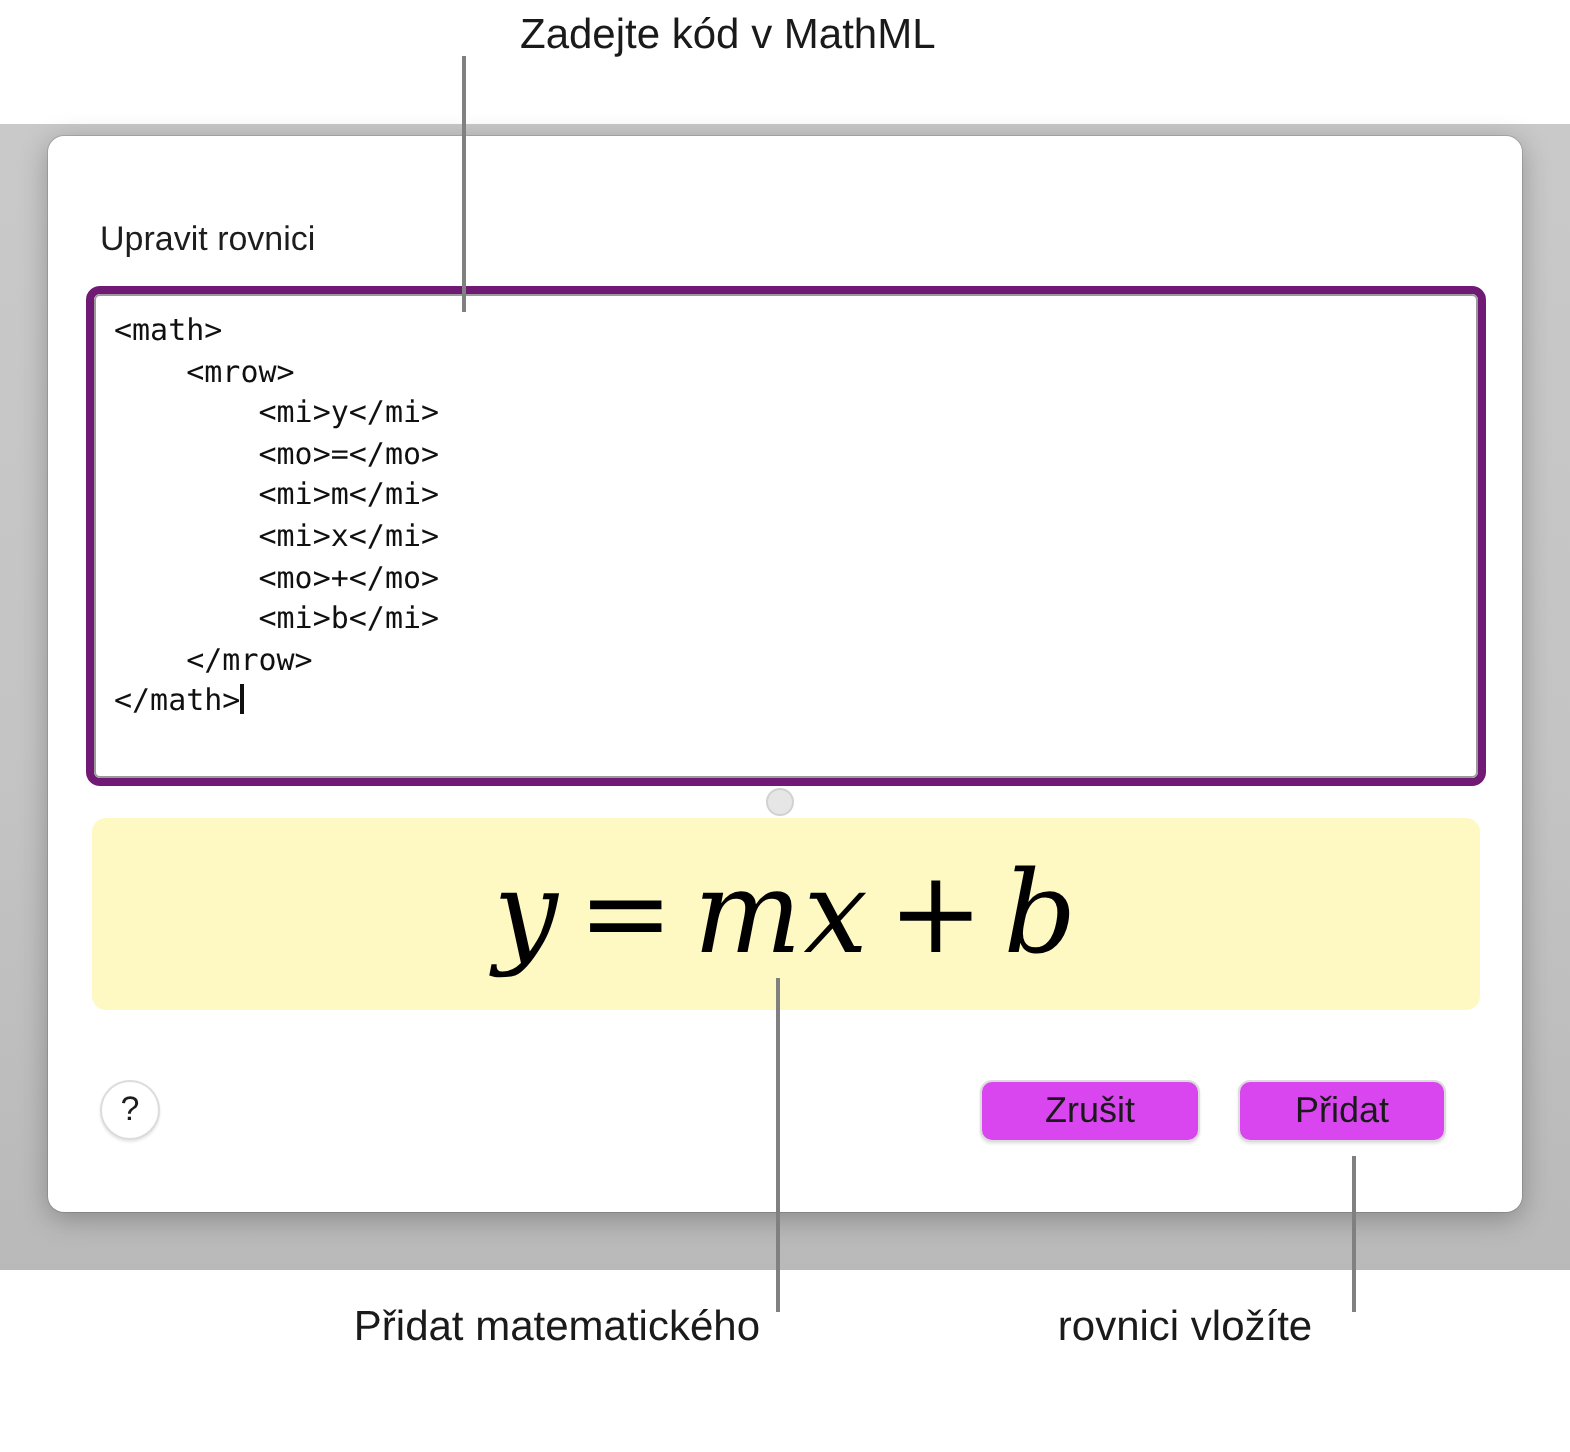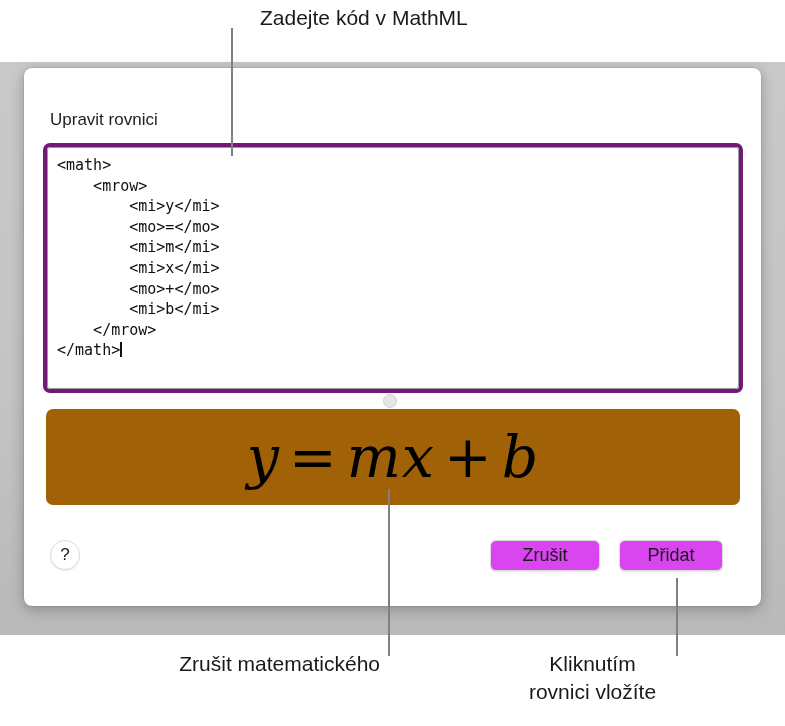"y = mx + b" .preview { background: #a16207 -> #fef9c3 }
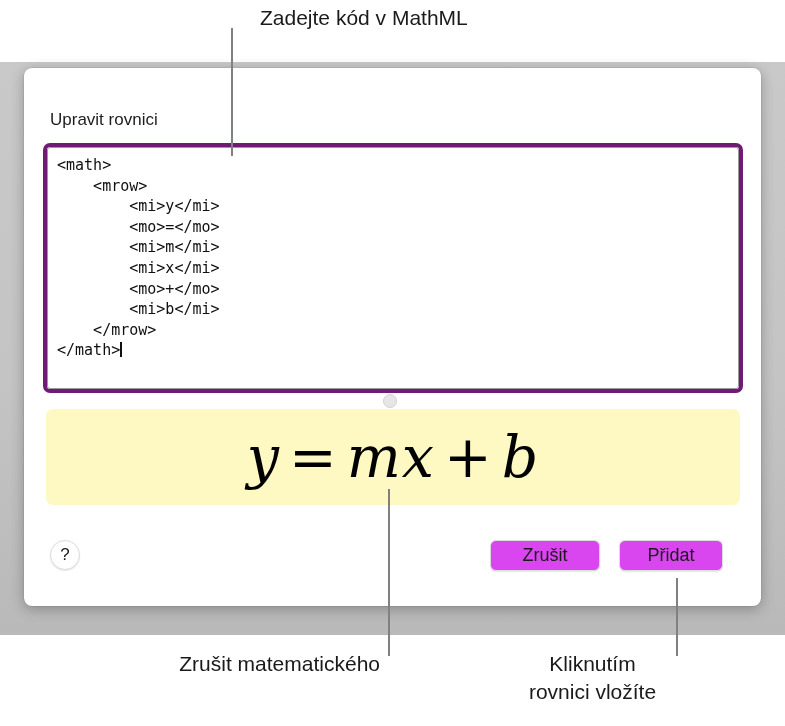"Zrušit matematického" div { text: Zrušit -> Přidat }
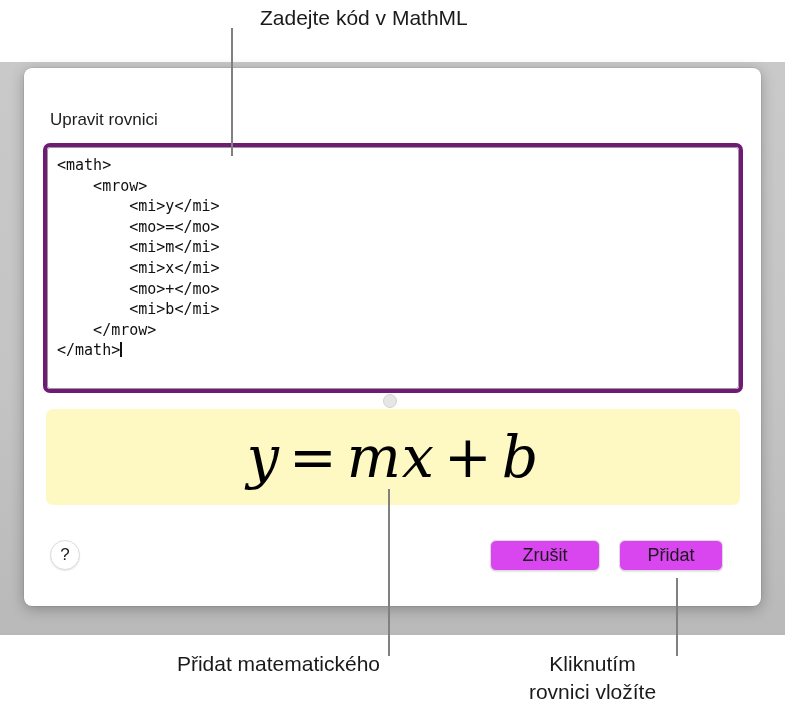"Kliknutím" div { html: <div>Kliknutím</div> -> none }
